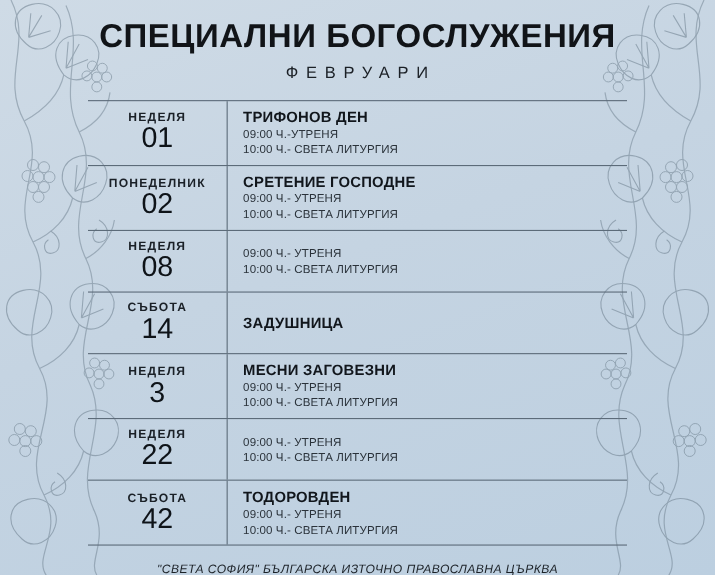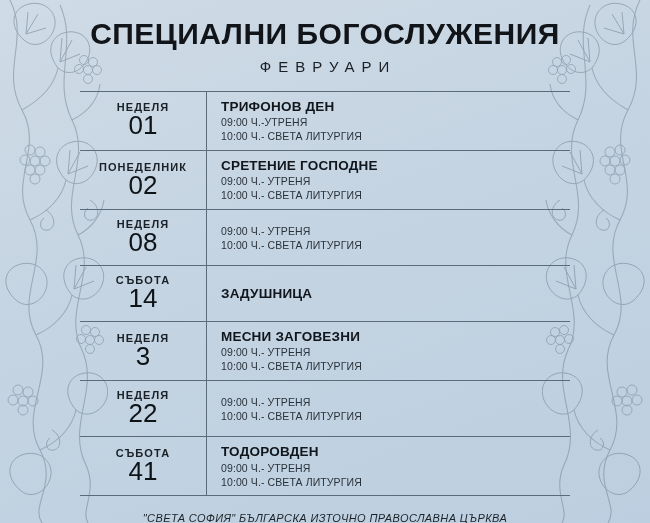"41" div.daynum { text: 41 -> 42 }
